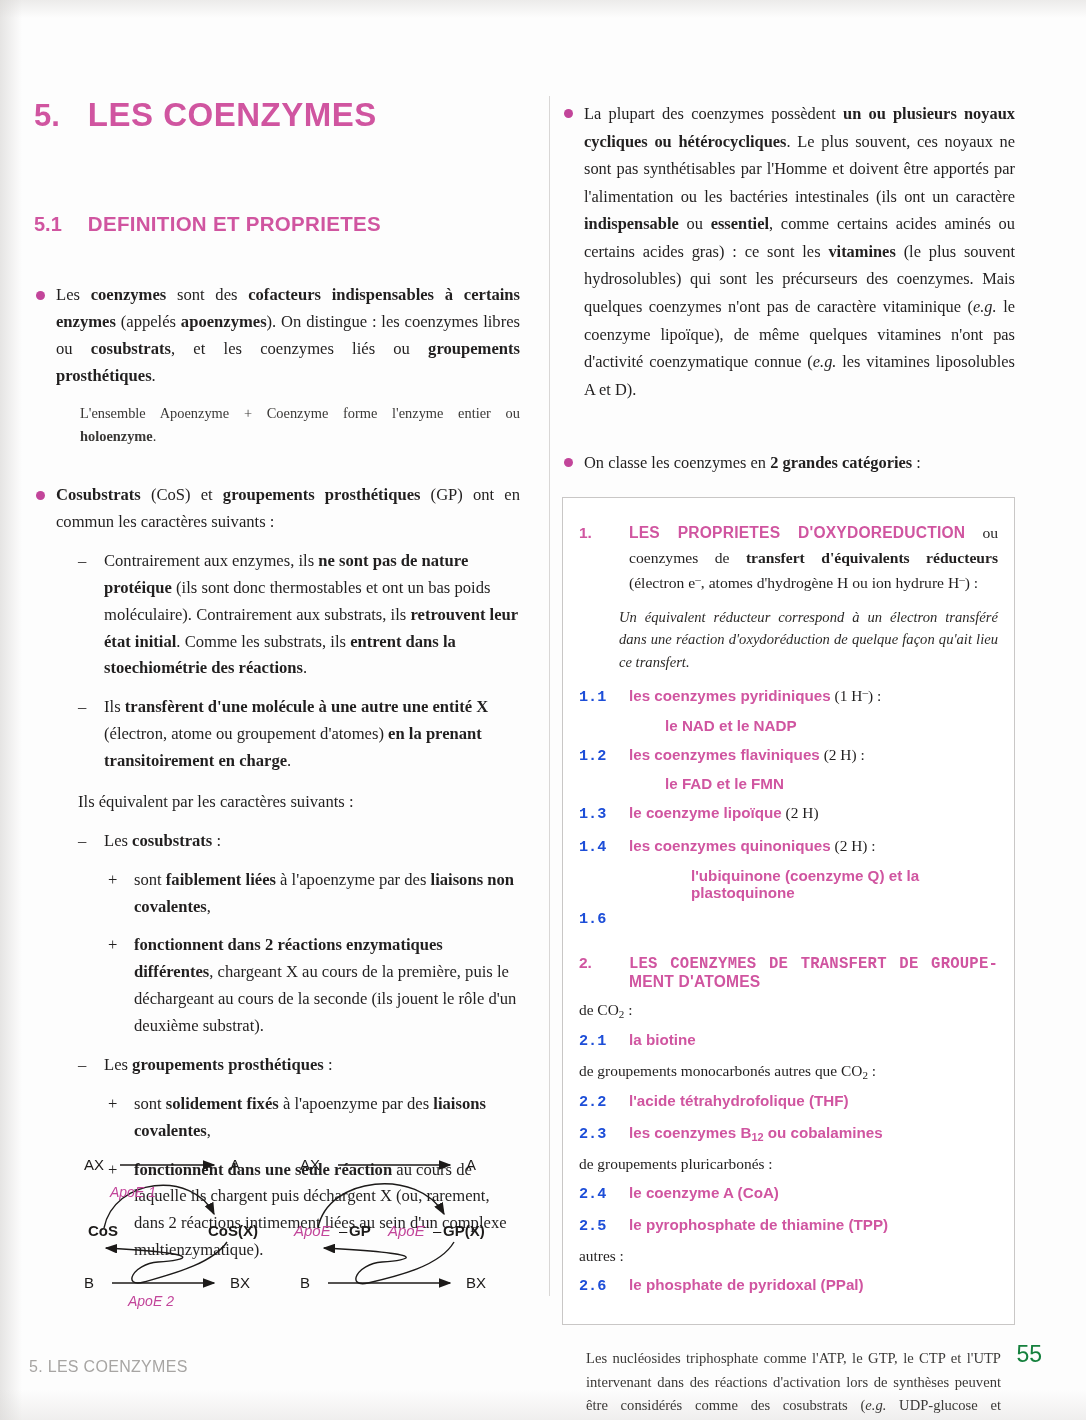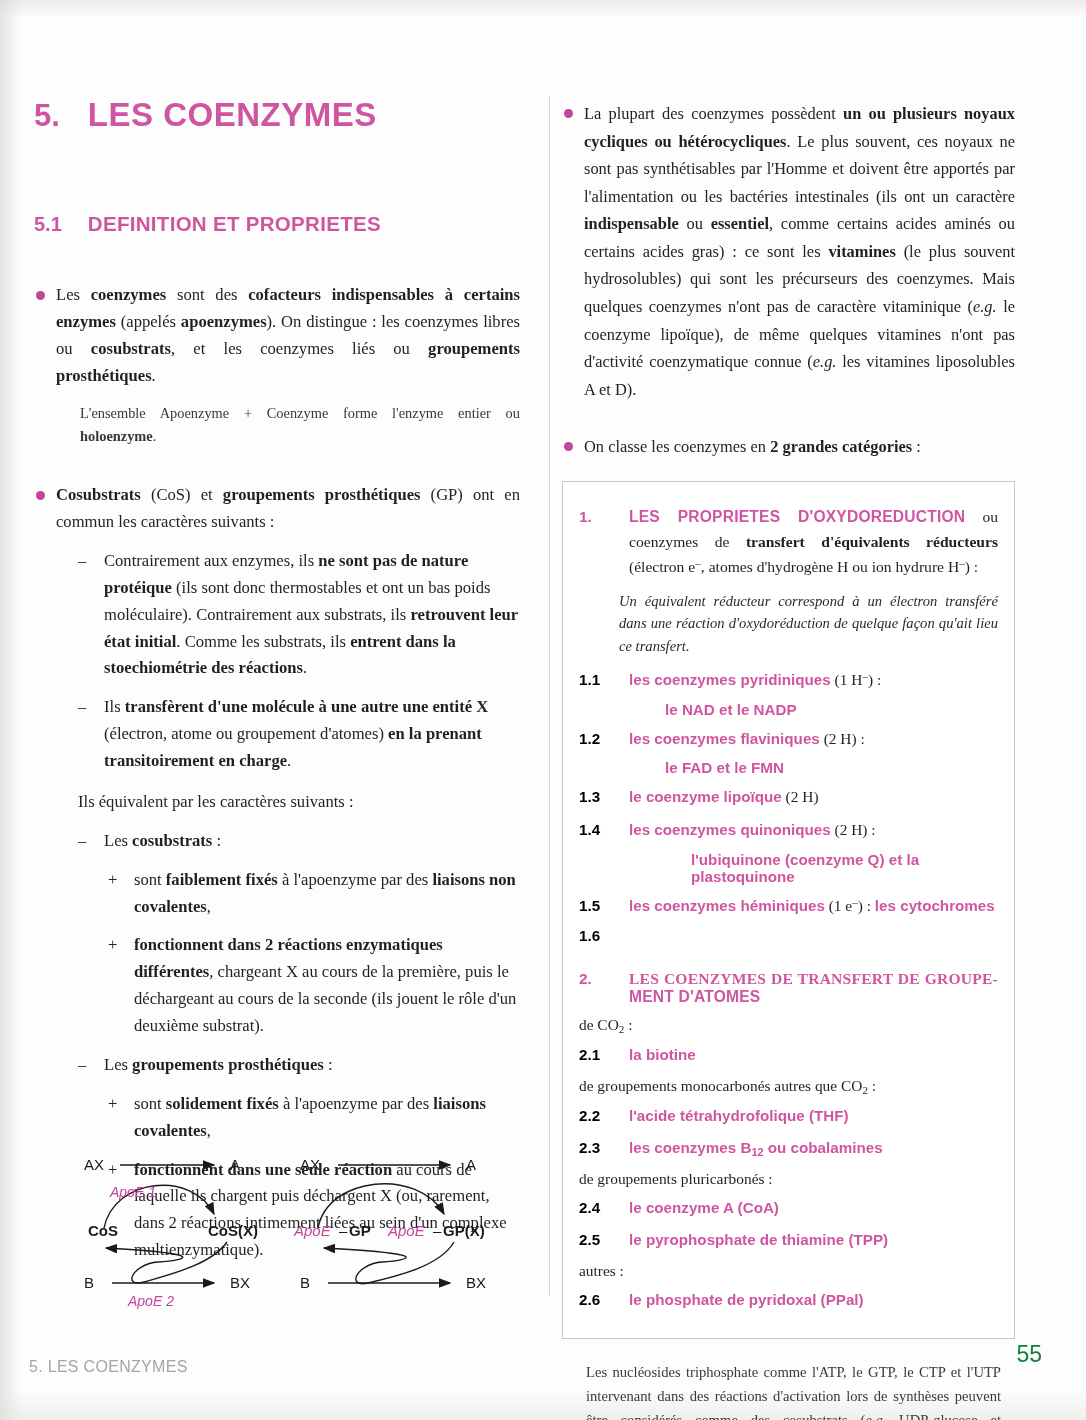"On classe les coenzymes en" div.bullet-block { margin-top: 30px -> 46px }
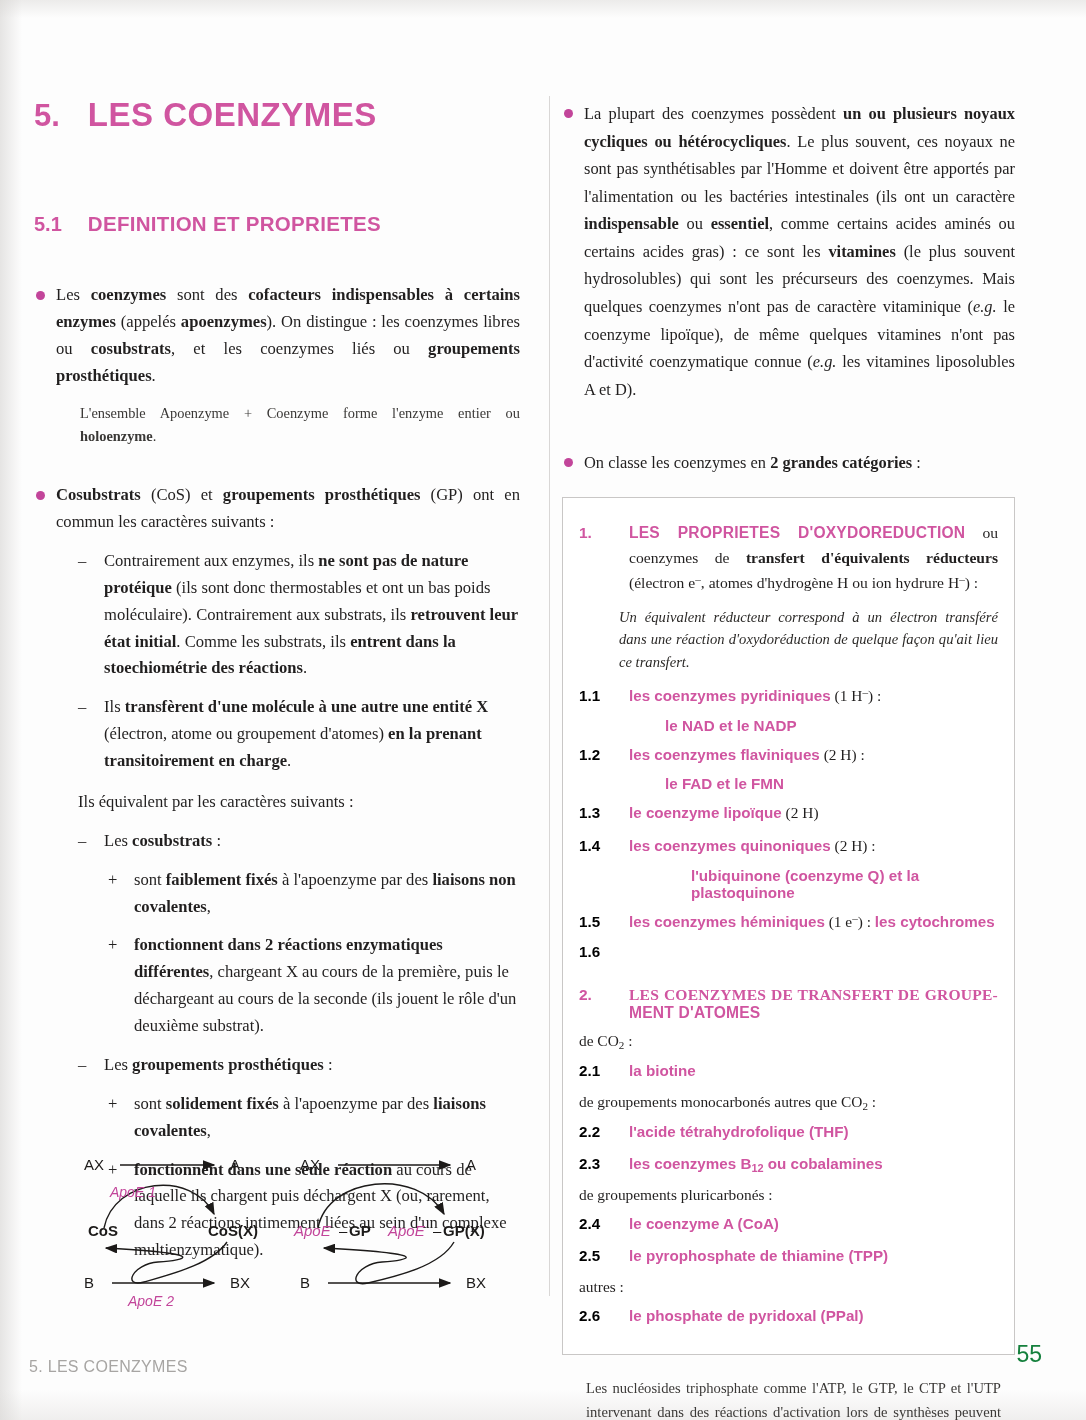"1.1" .sub-num { color: #000000 -> #1d4ed8; font-family: Liberation Sans, sans-serif -> Liberation Mono, monospace }
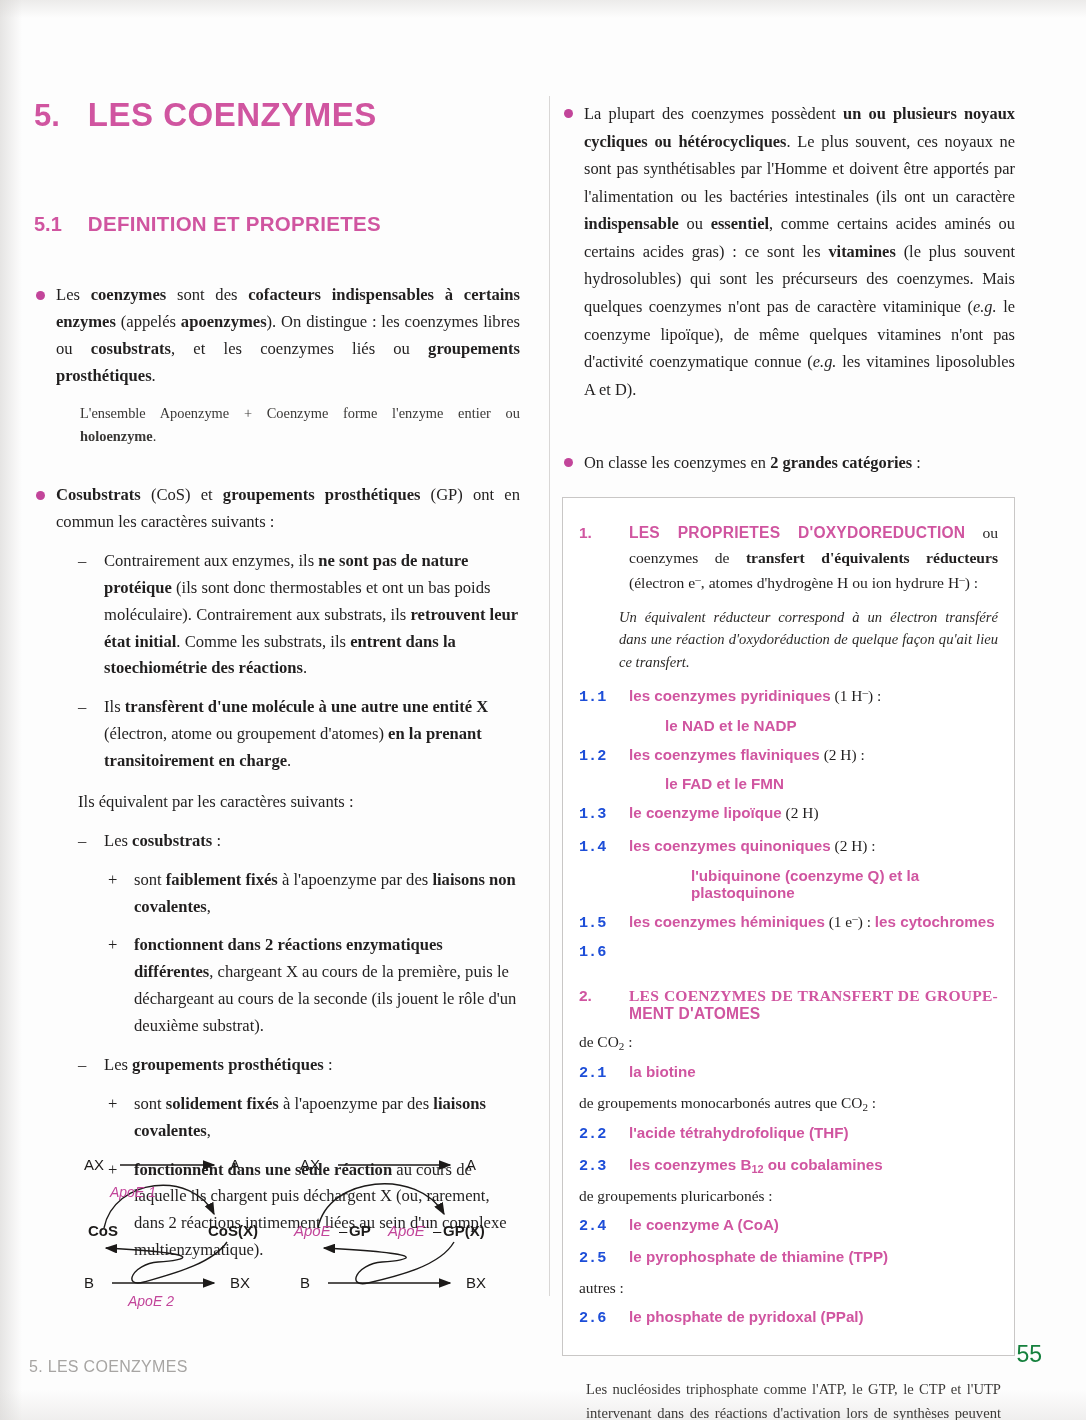"faiblement fixés" b { text: fixés -> liées }
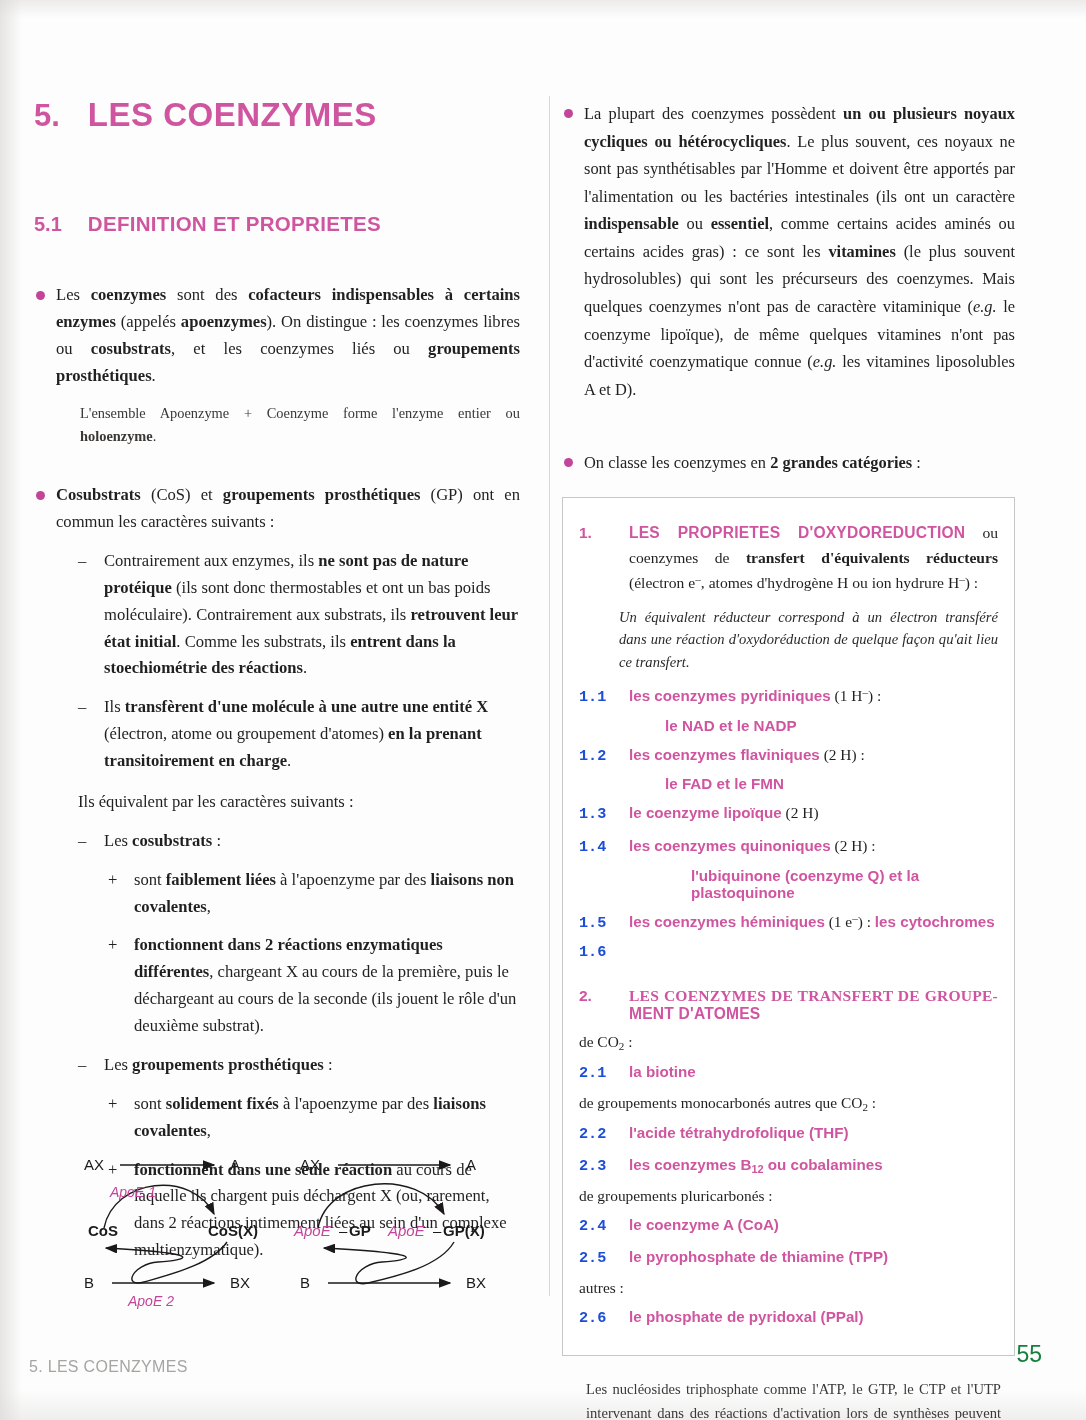"1.5" div.sub-row { html: <div> <span>1.5</span> <span><span>les coenzymes héminiques</span><span> (1 e<sup>–</sup>) : </span><span>les cytochromes</span></span> </div> -> none }
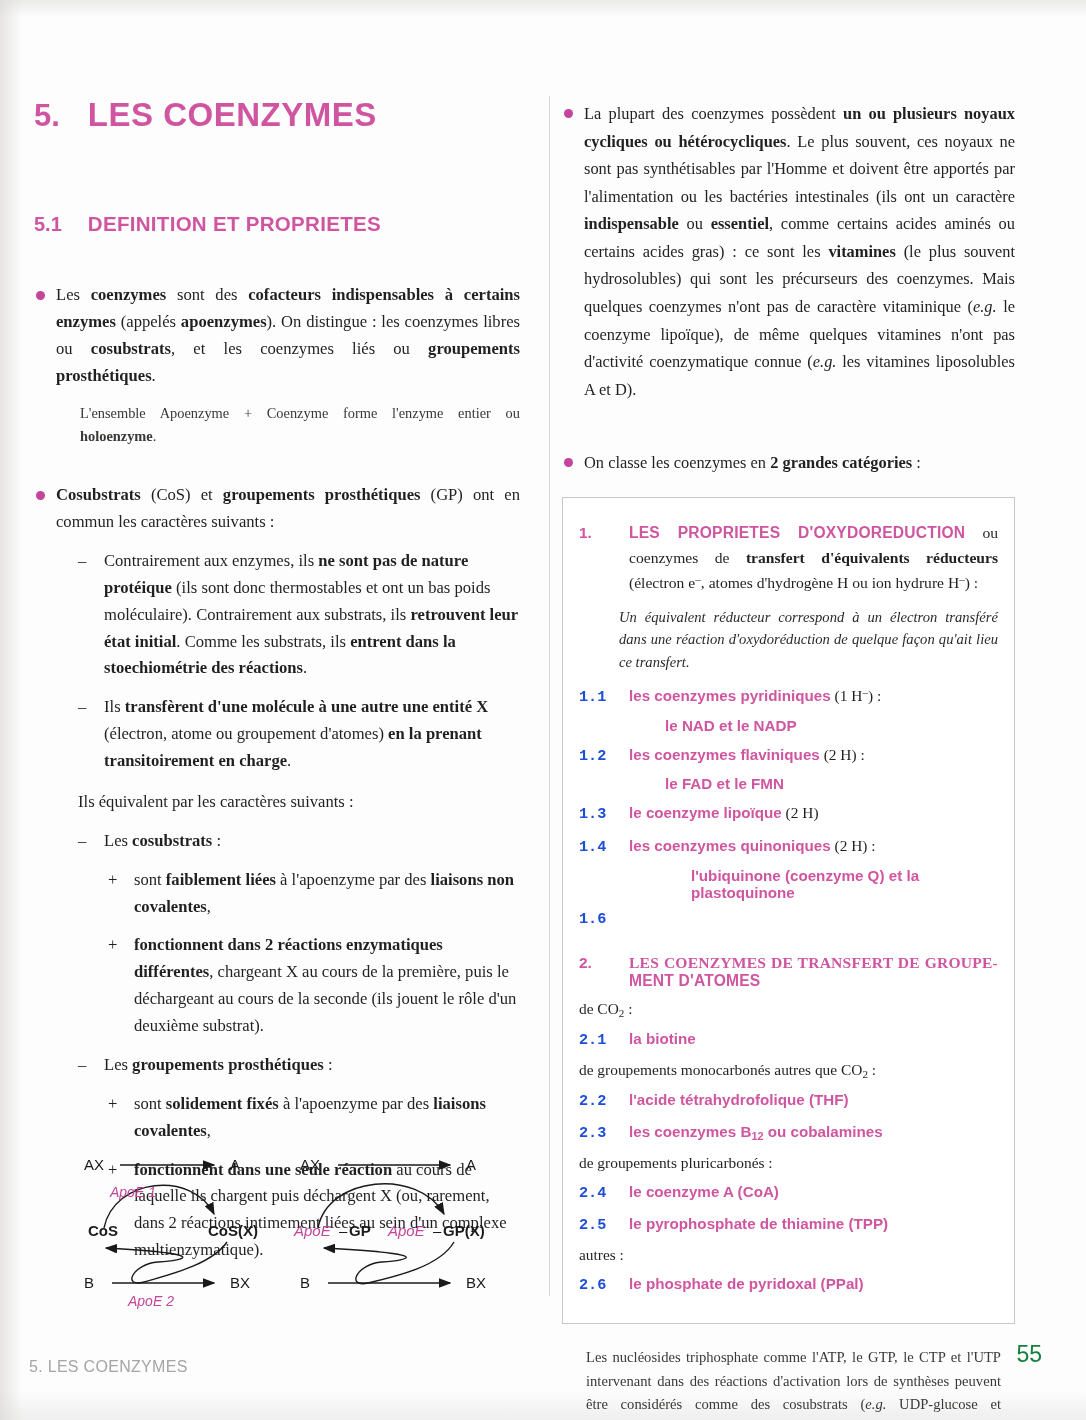"LES COENZYMES DE TRANSFERT DE" .cat-title-blk { font-family: Liberation Serif, serif -> Liberation Mono, monospace }
